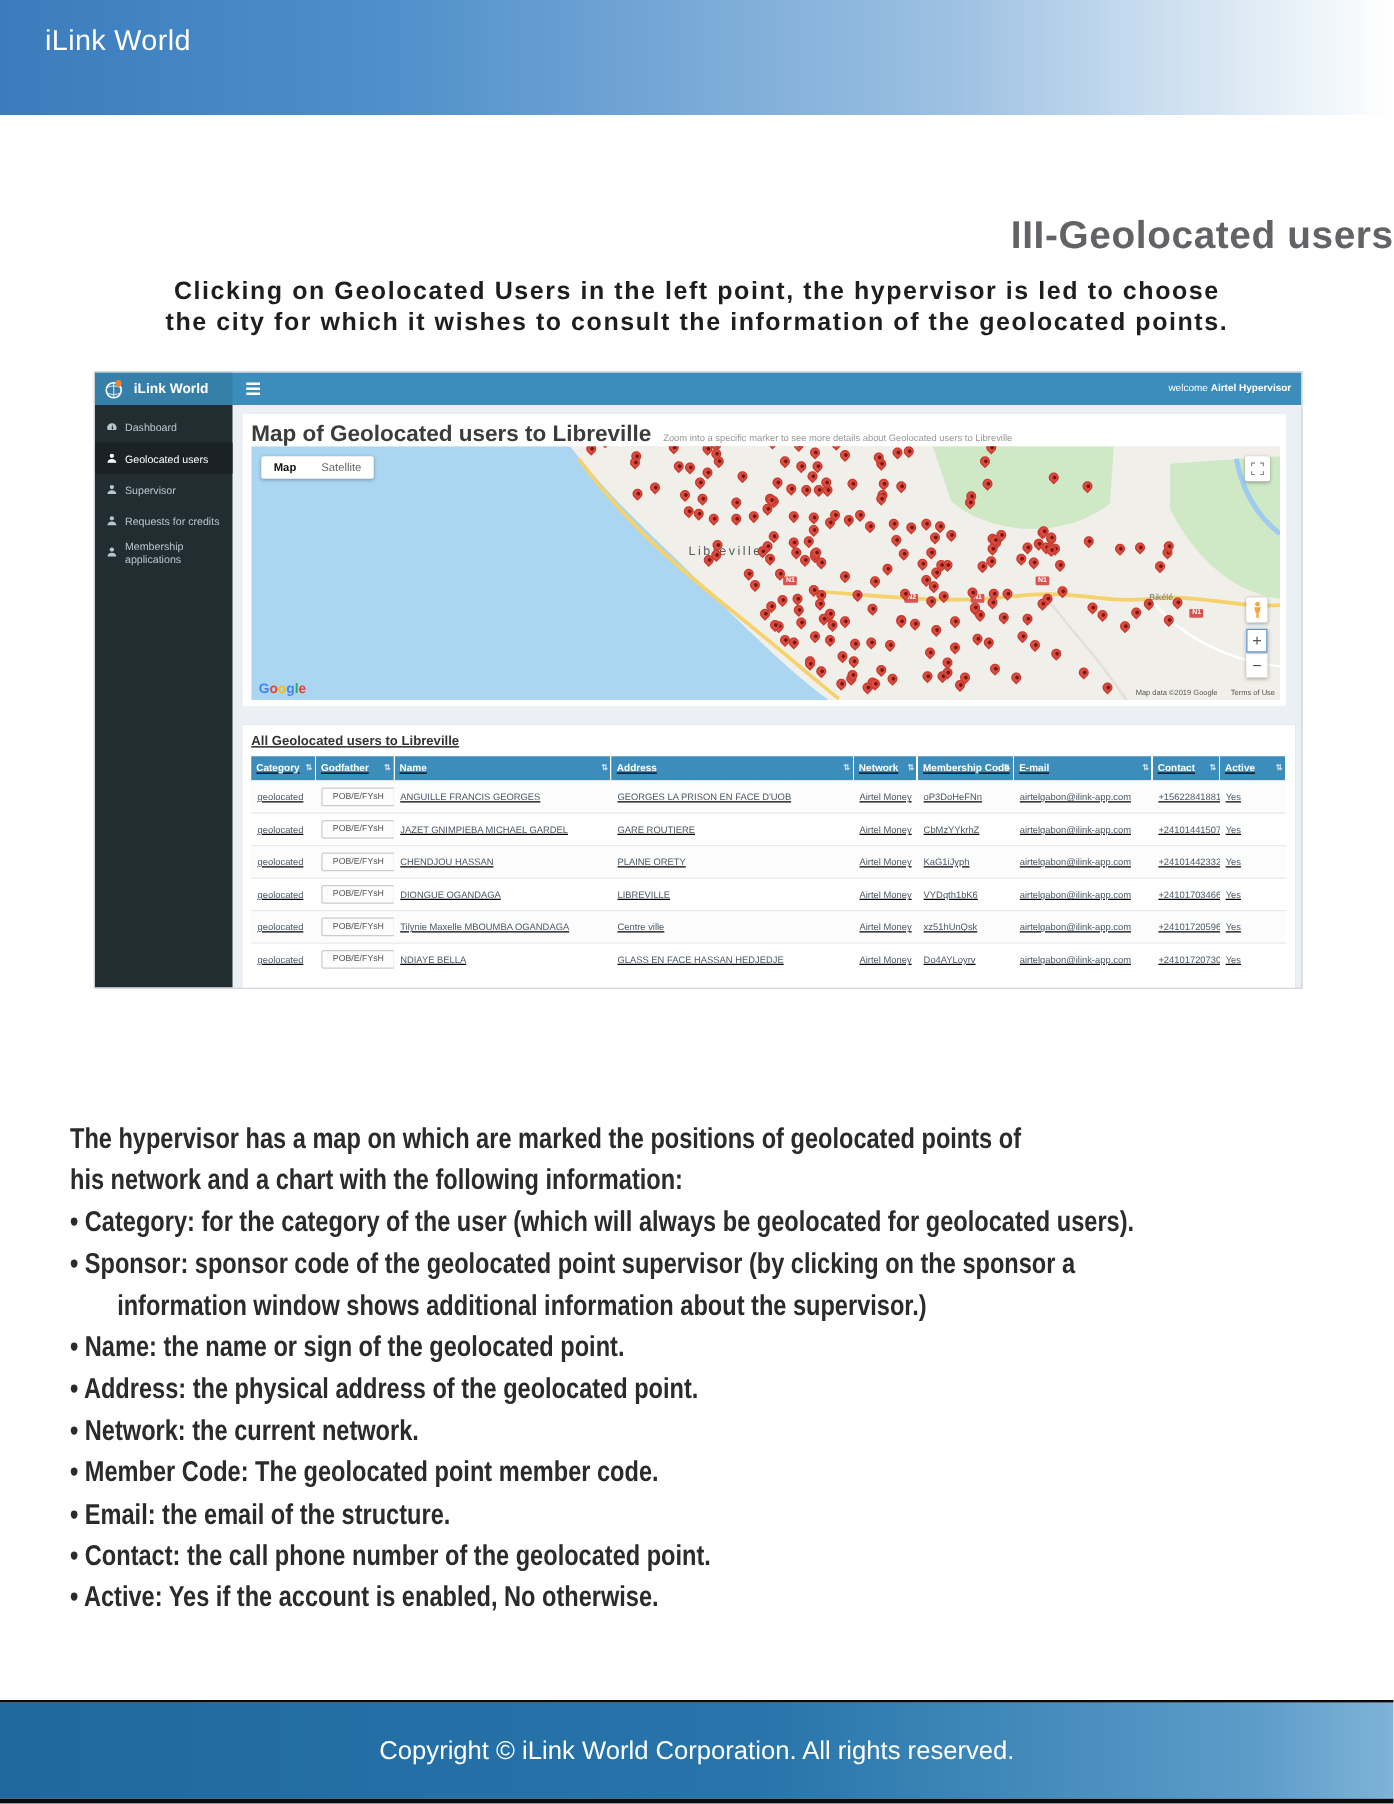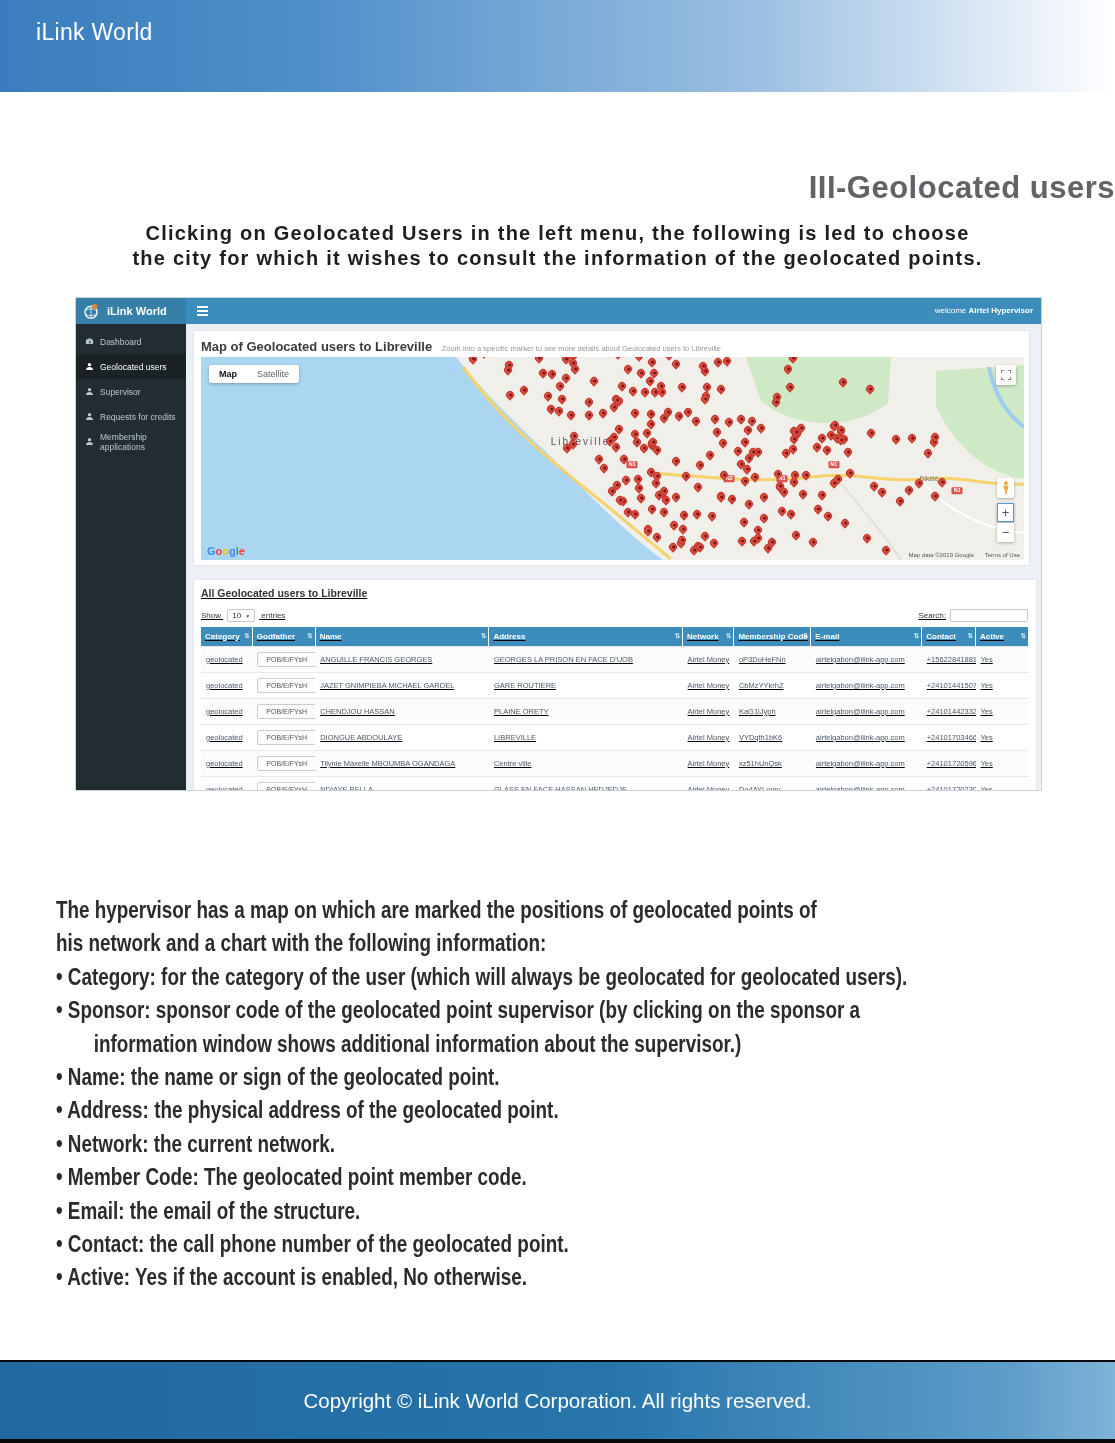"Clicking on Geolocated Users in" span.intro-line { text: menu, the following -> point, the hypervisor }
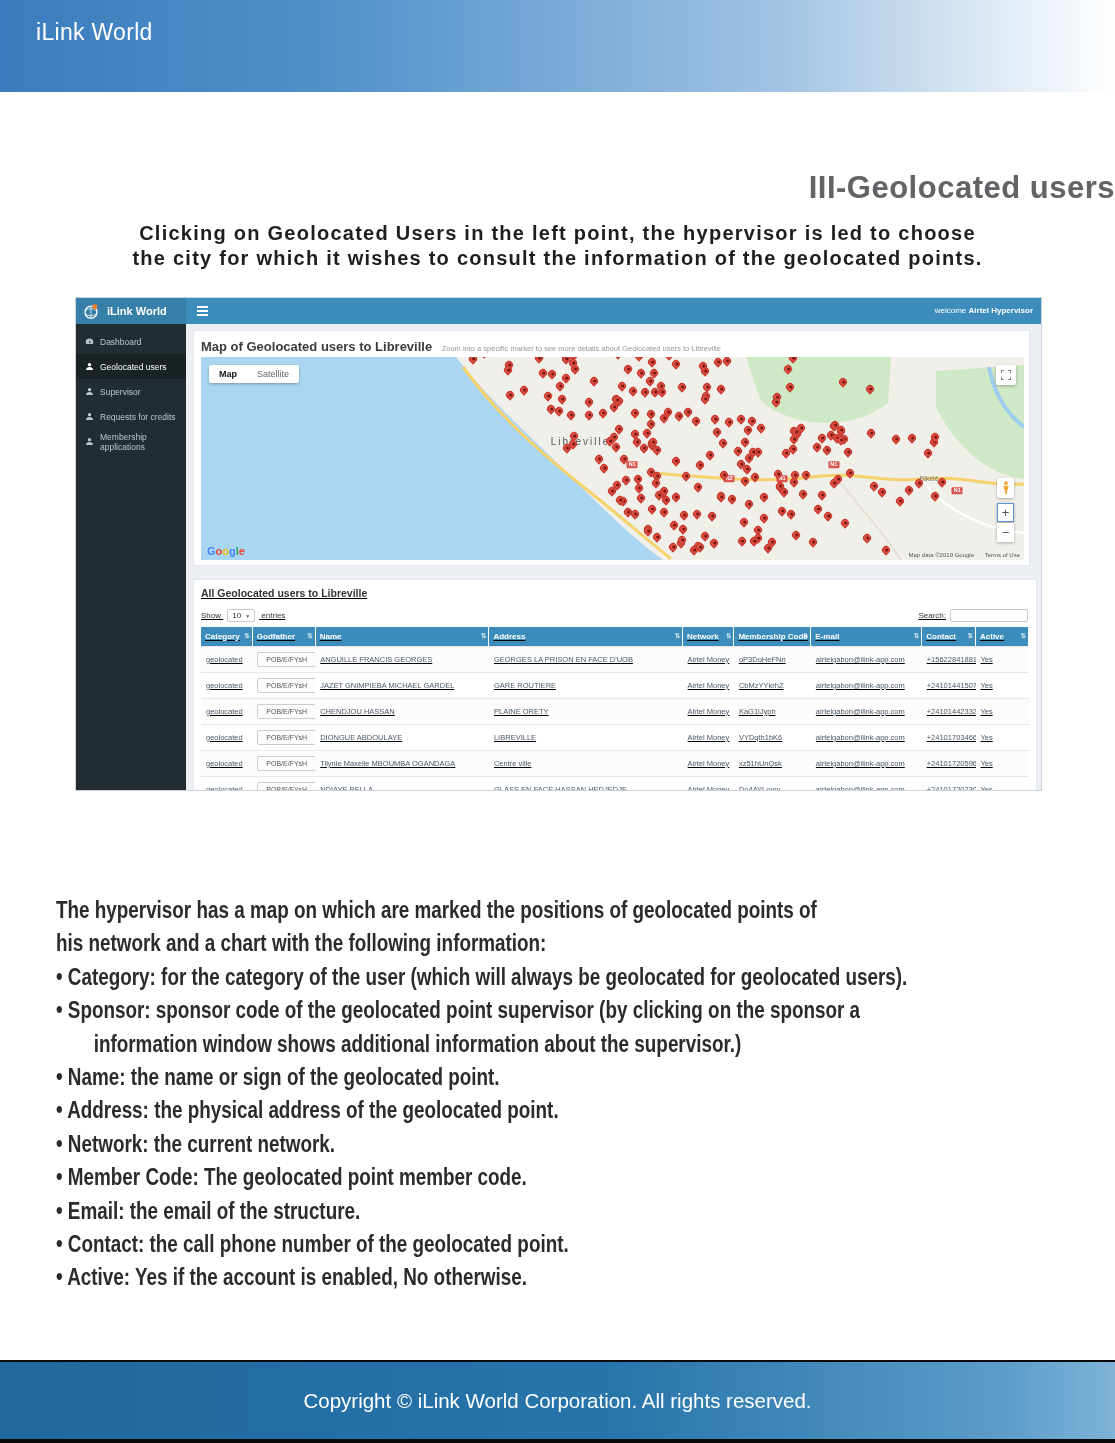"Map of Geolocated users to" .box-title { font-size: 13px -> 18px }
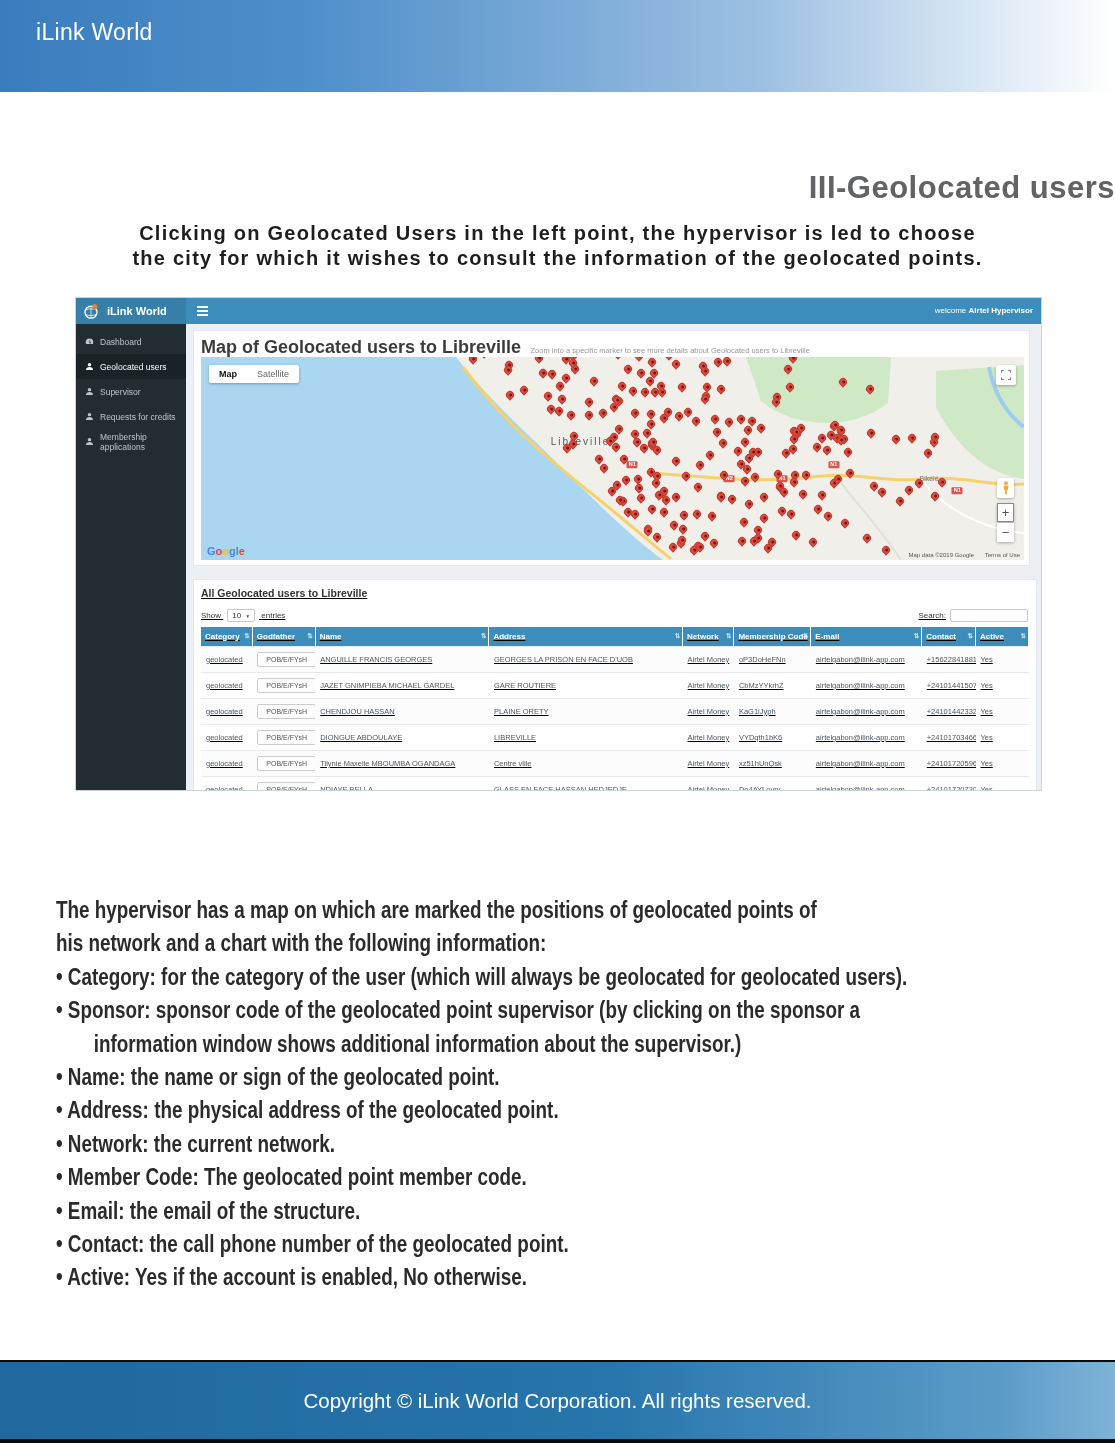"Show" div.tbl-controls { html: <div> <div> <span>Show</span> <span> <span>10</span> <i>▼</i> </span> <span>entries</span> </div> <div> <label>Search:</label> <input> </div> </div> -> none }
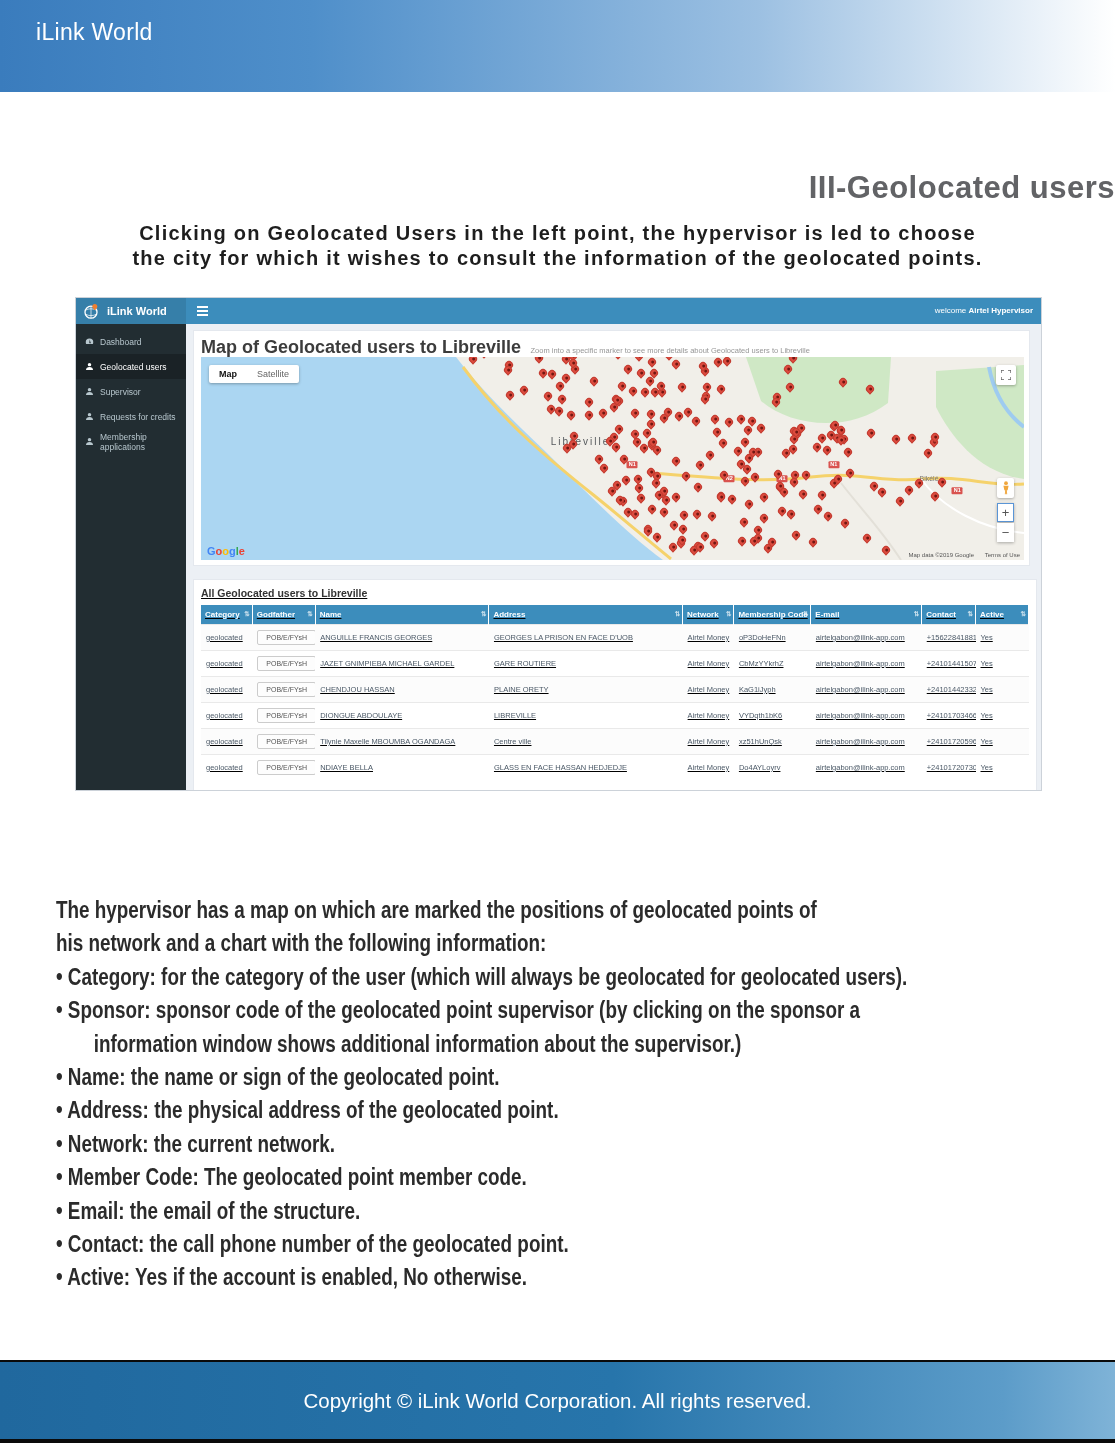"DIONGUE ABDOULAYE" td { text: ABDOULAYE -> OGANDAGA }
